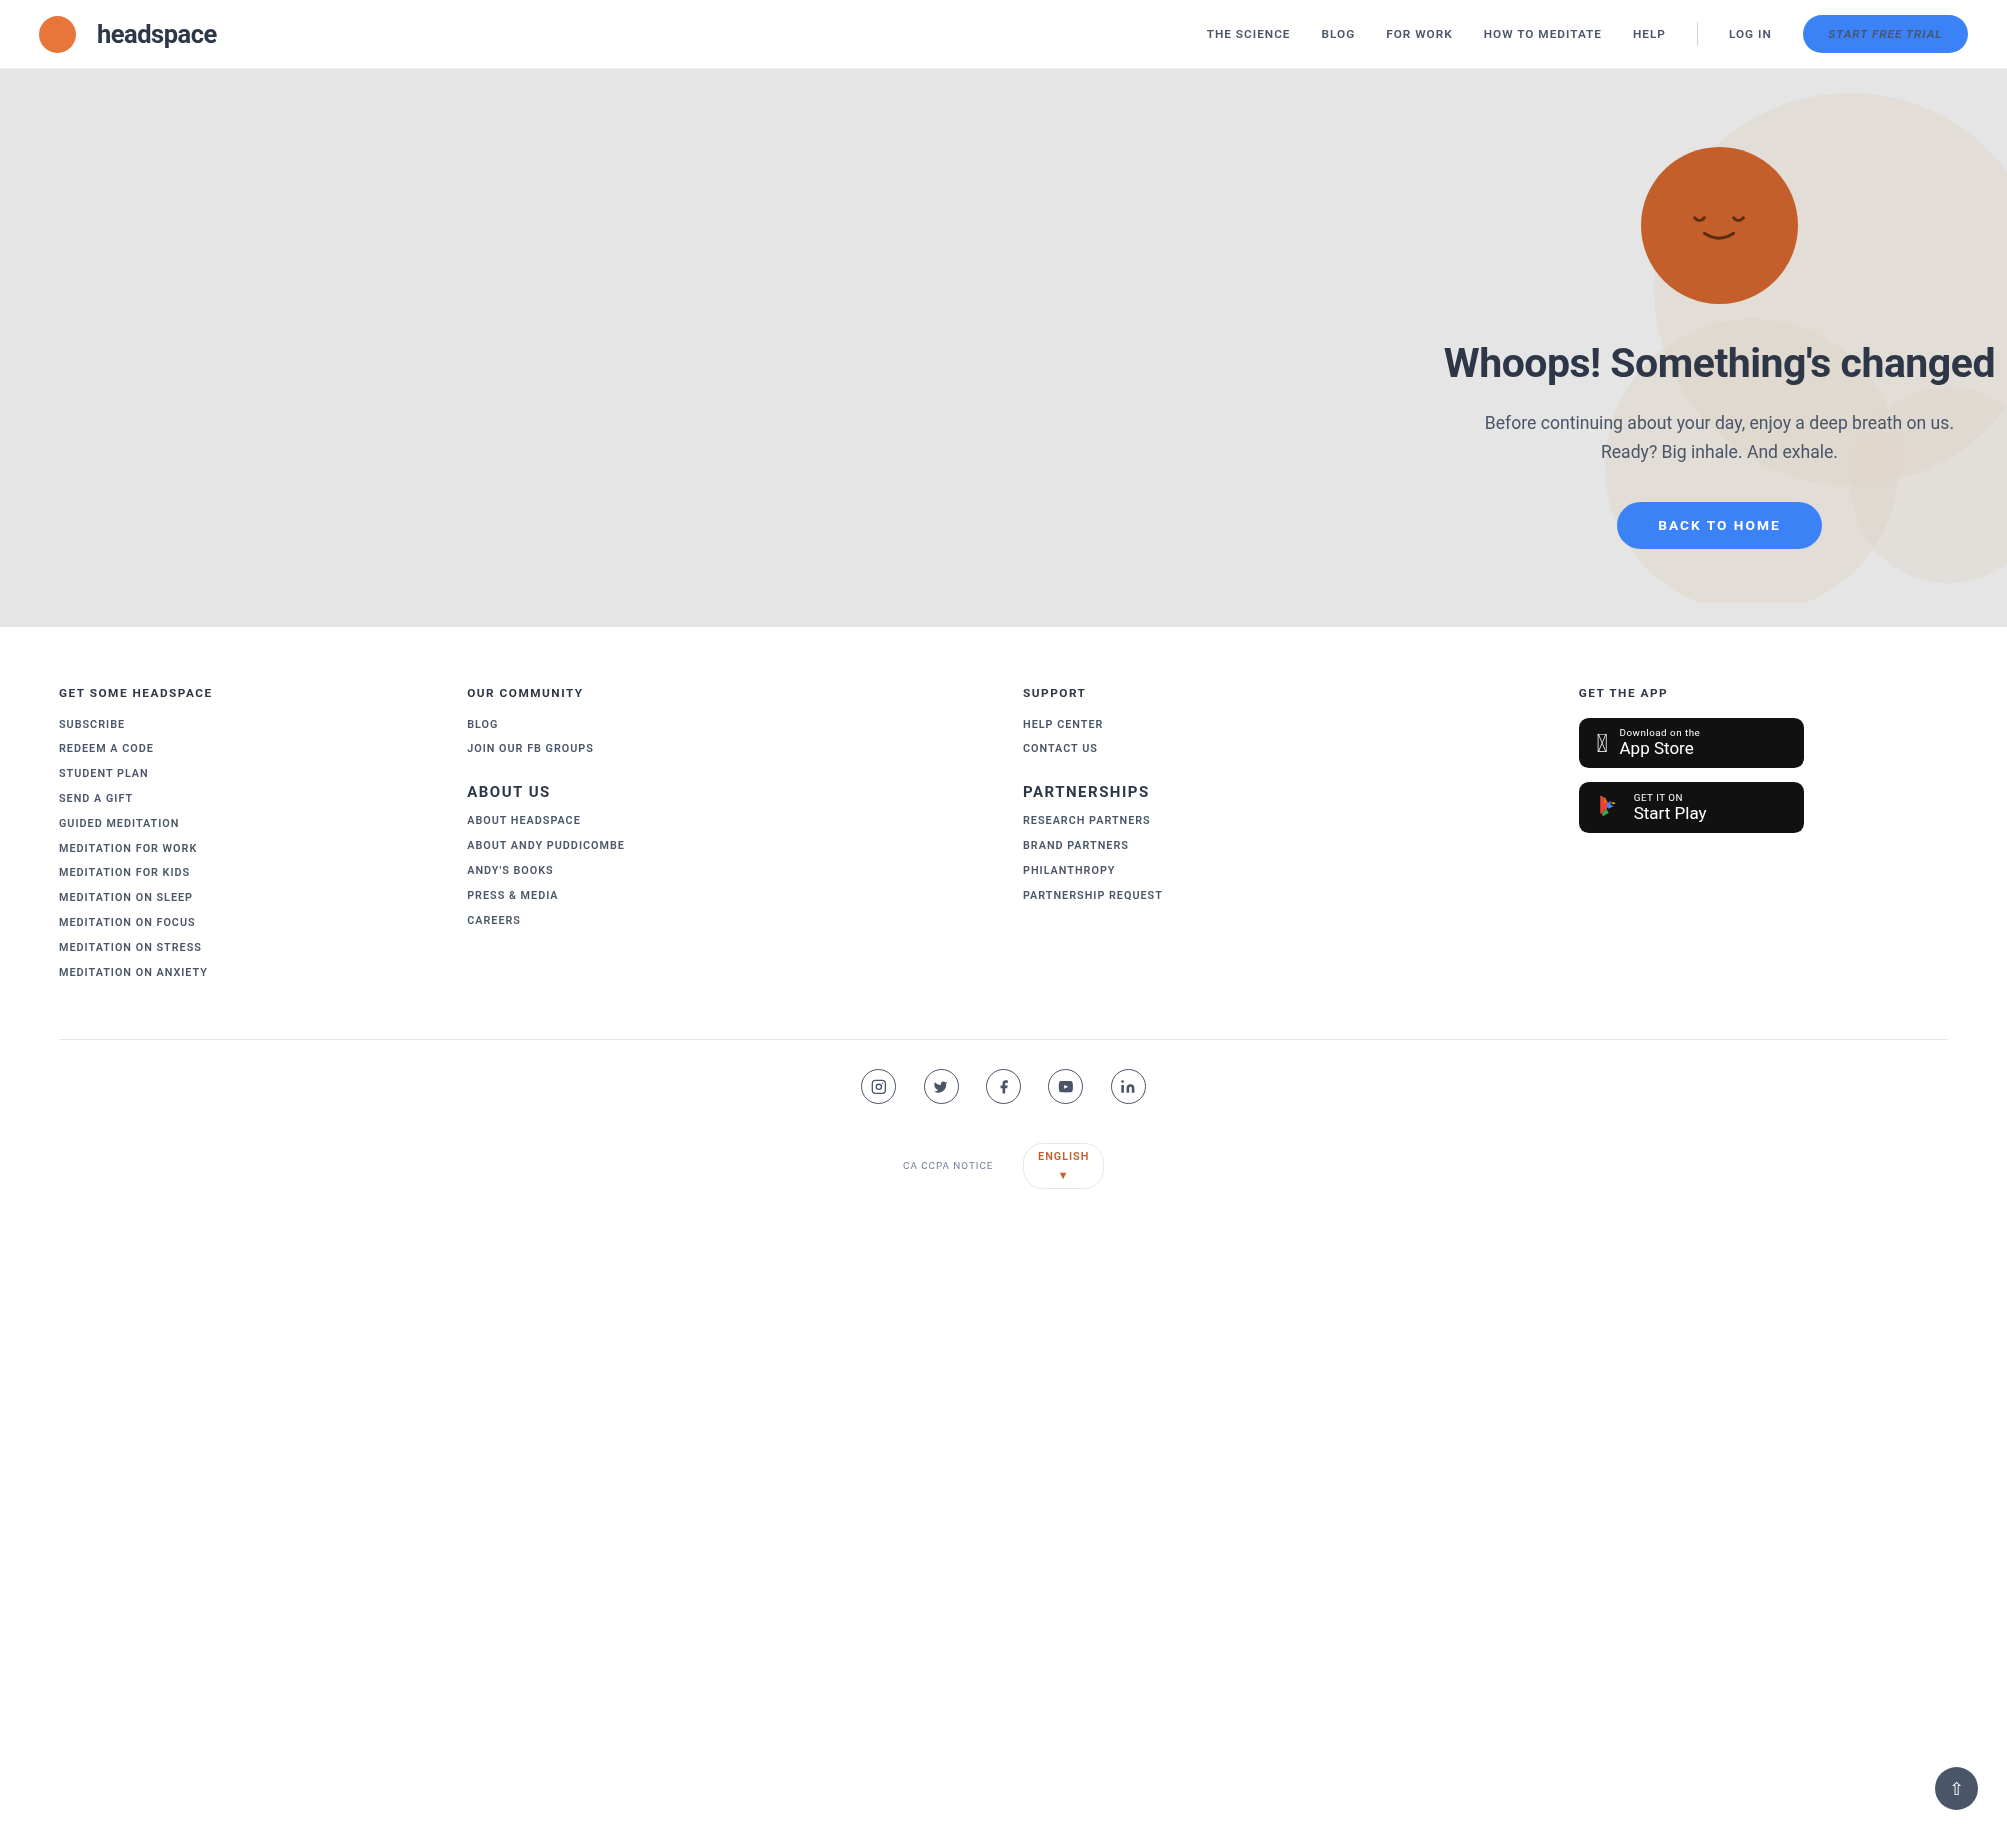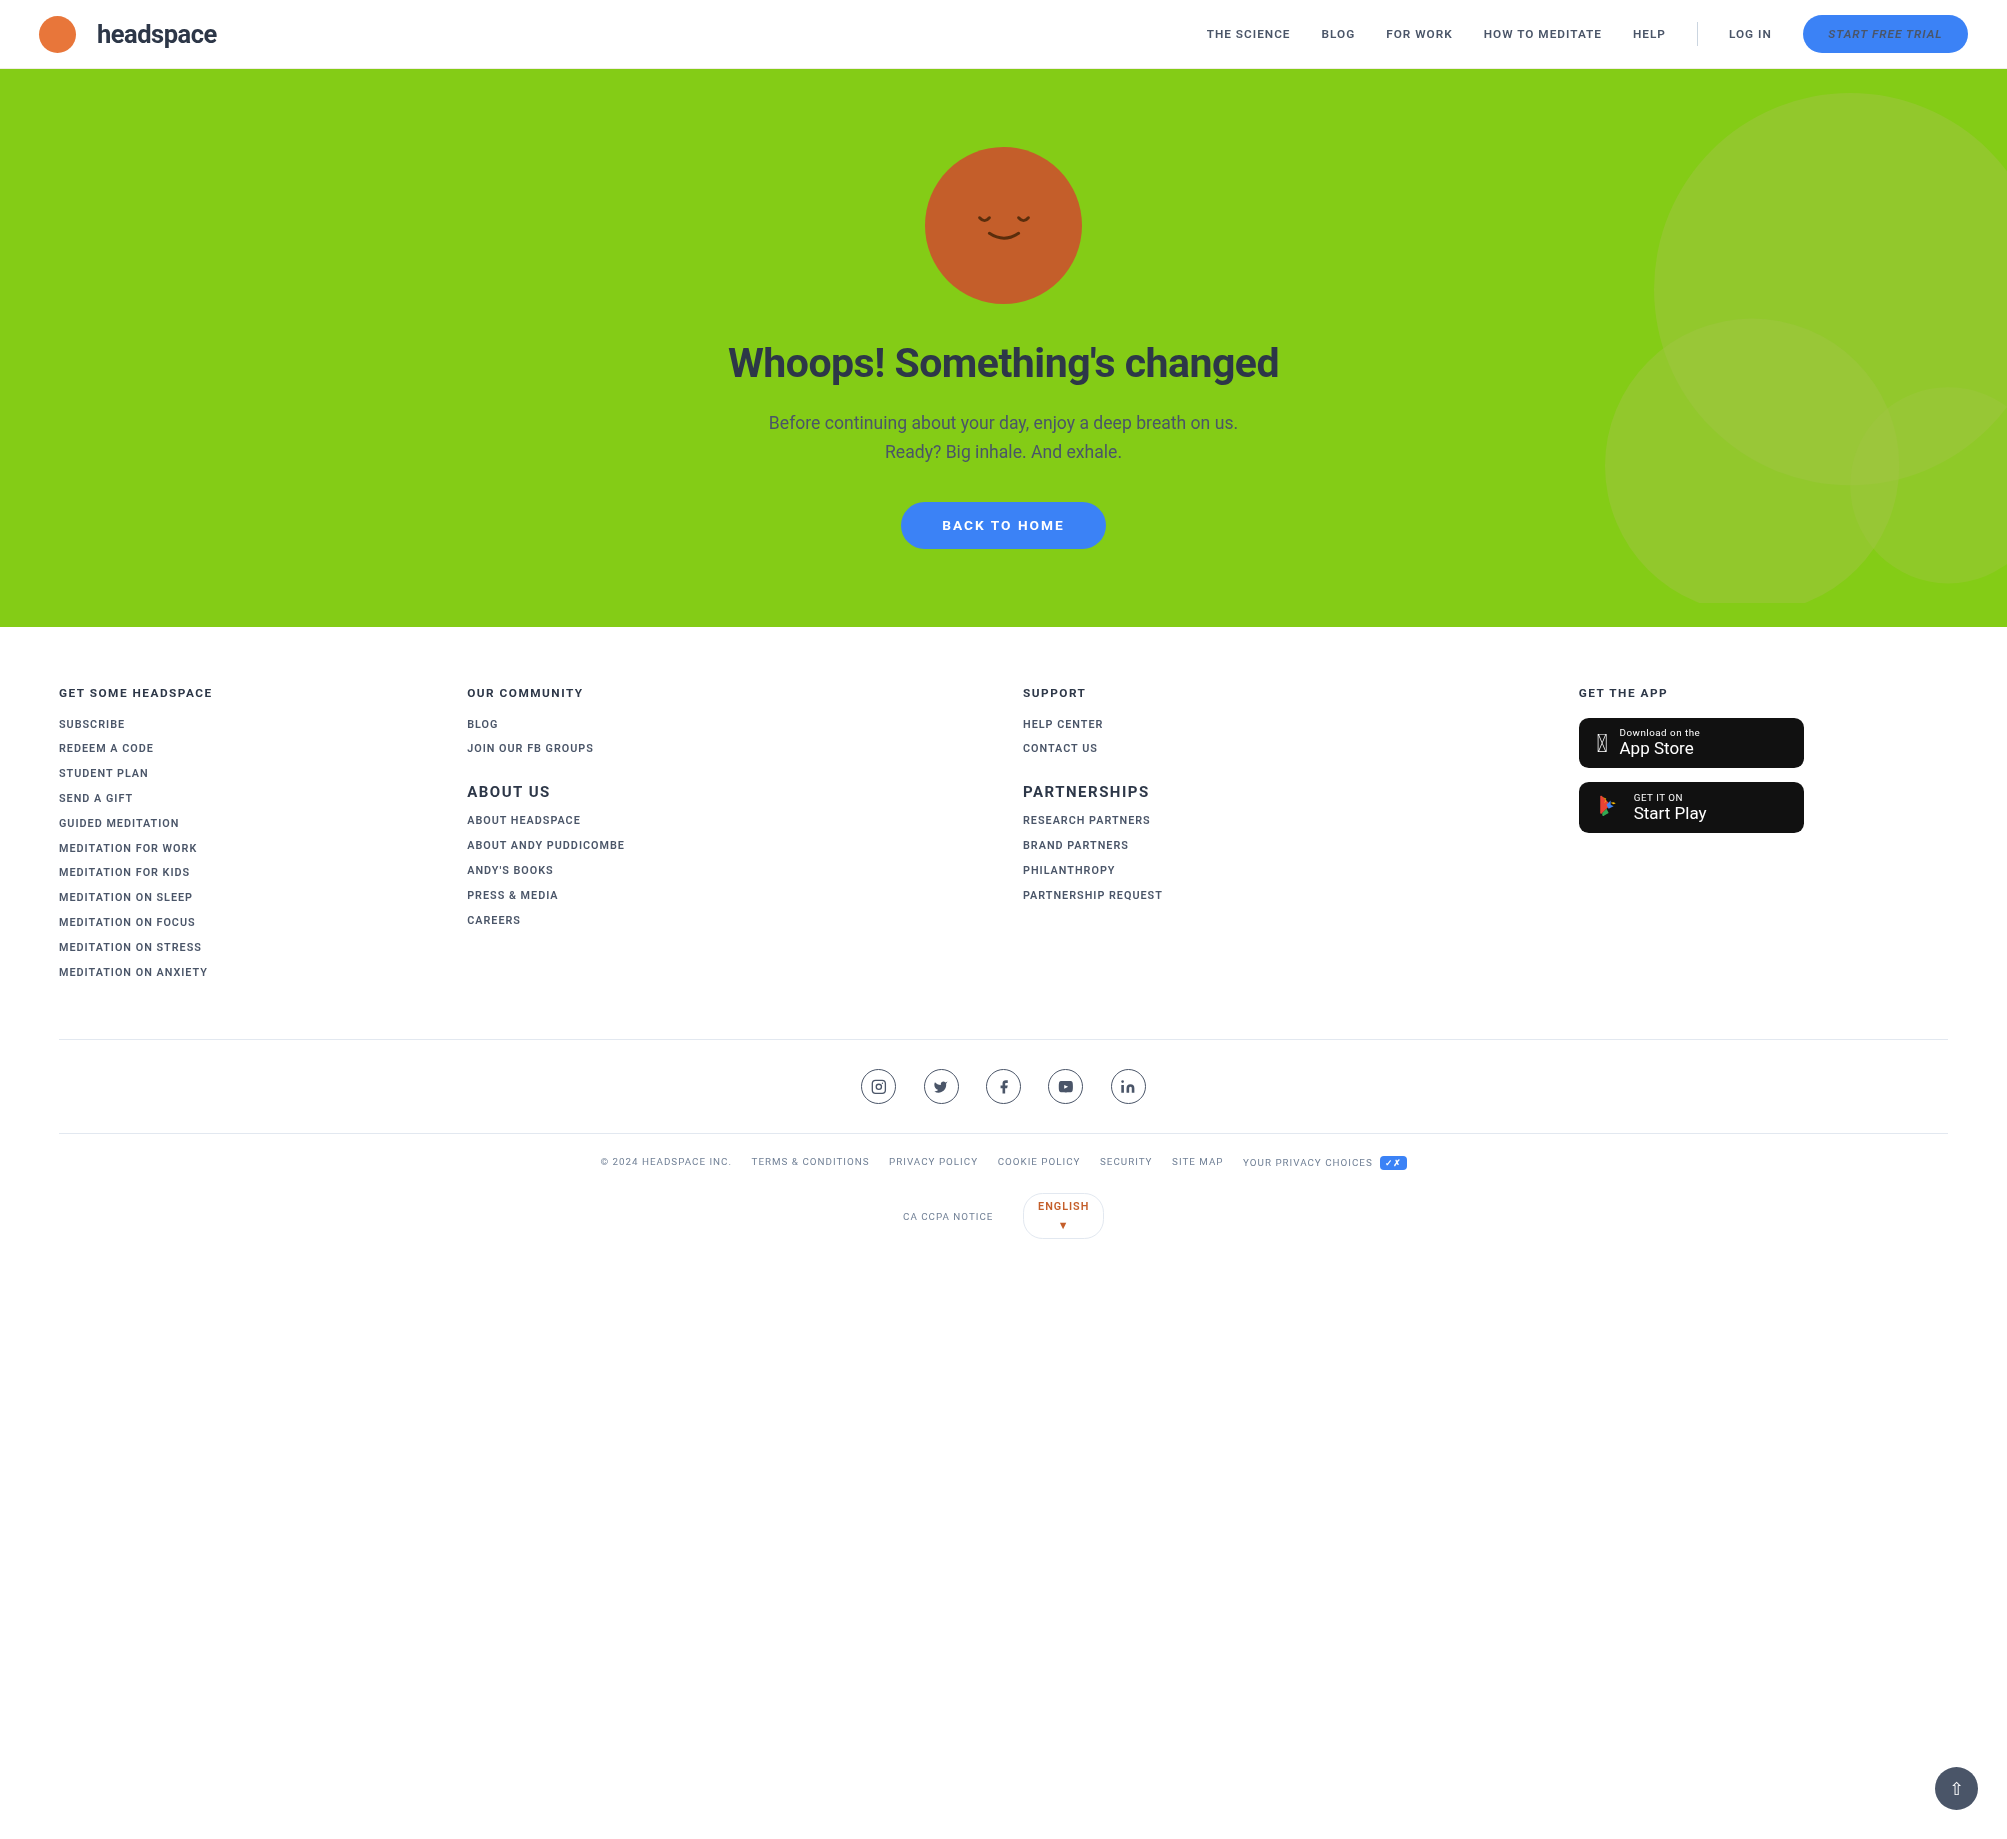"Whoops! Something's changed" .hero { background: #84cc16 -> #e5e5e5; justify-content: center -> flex-end }
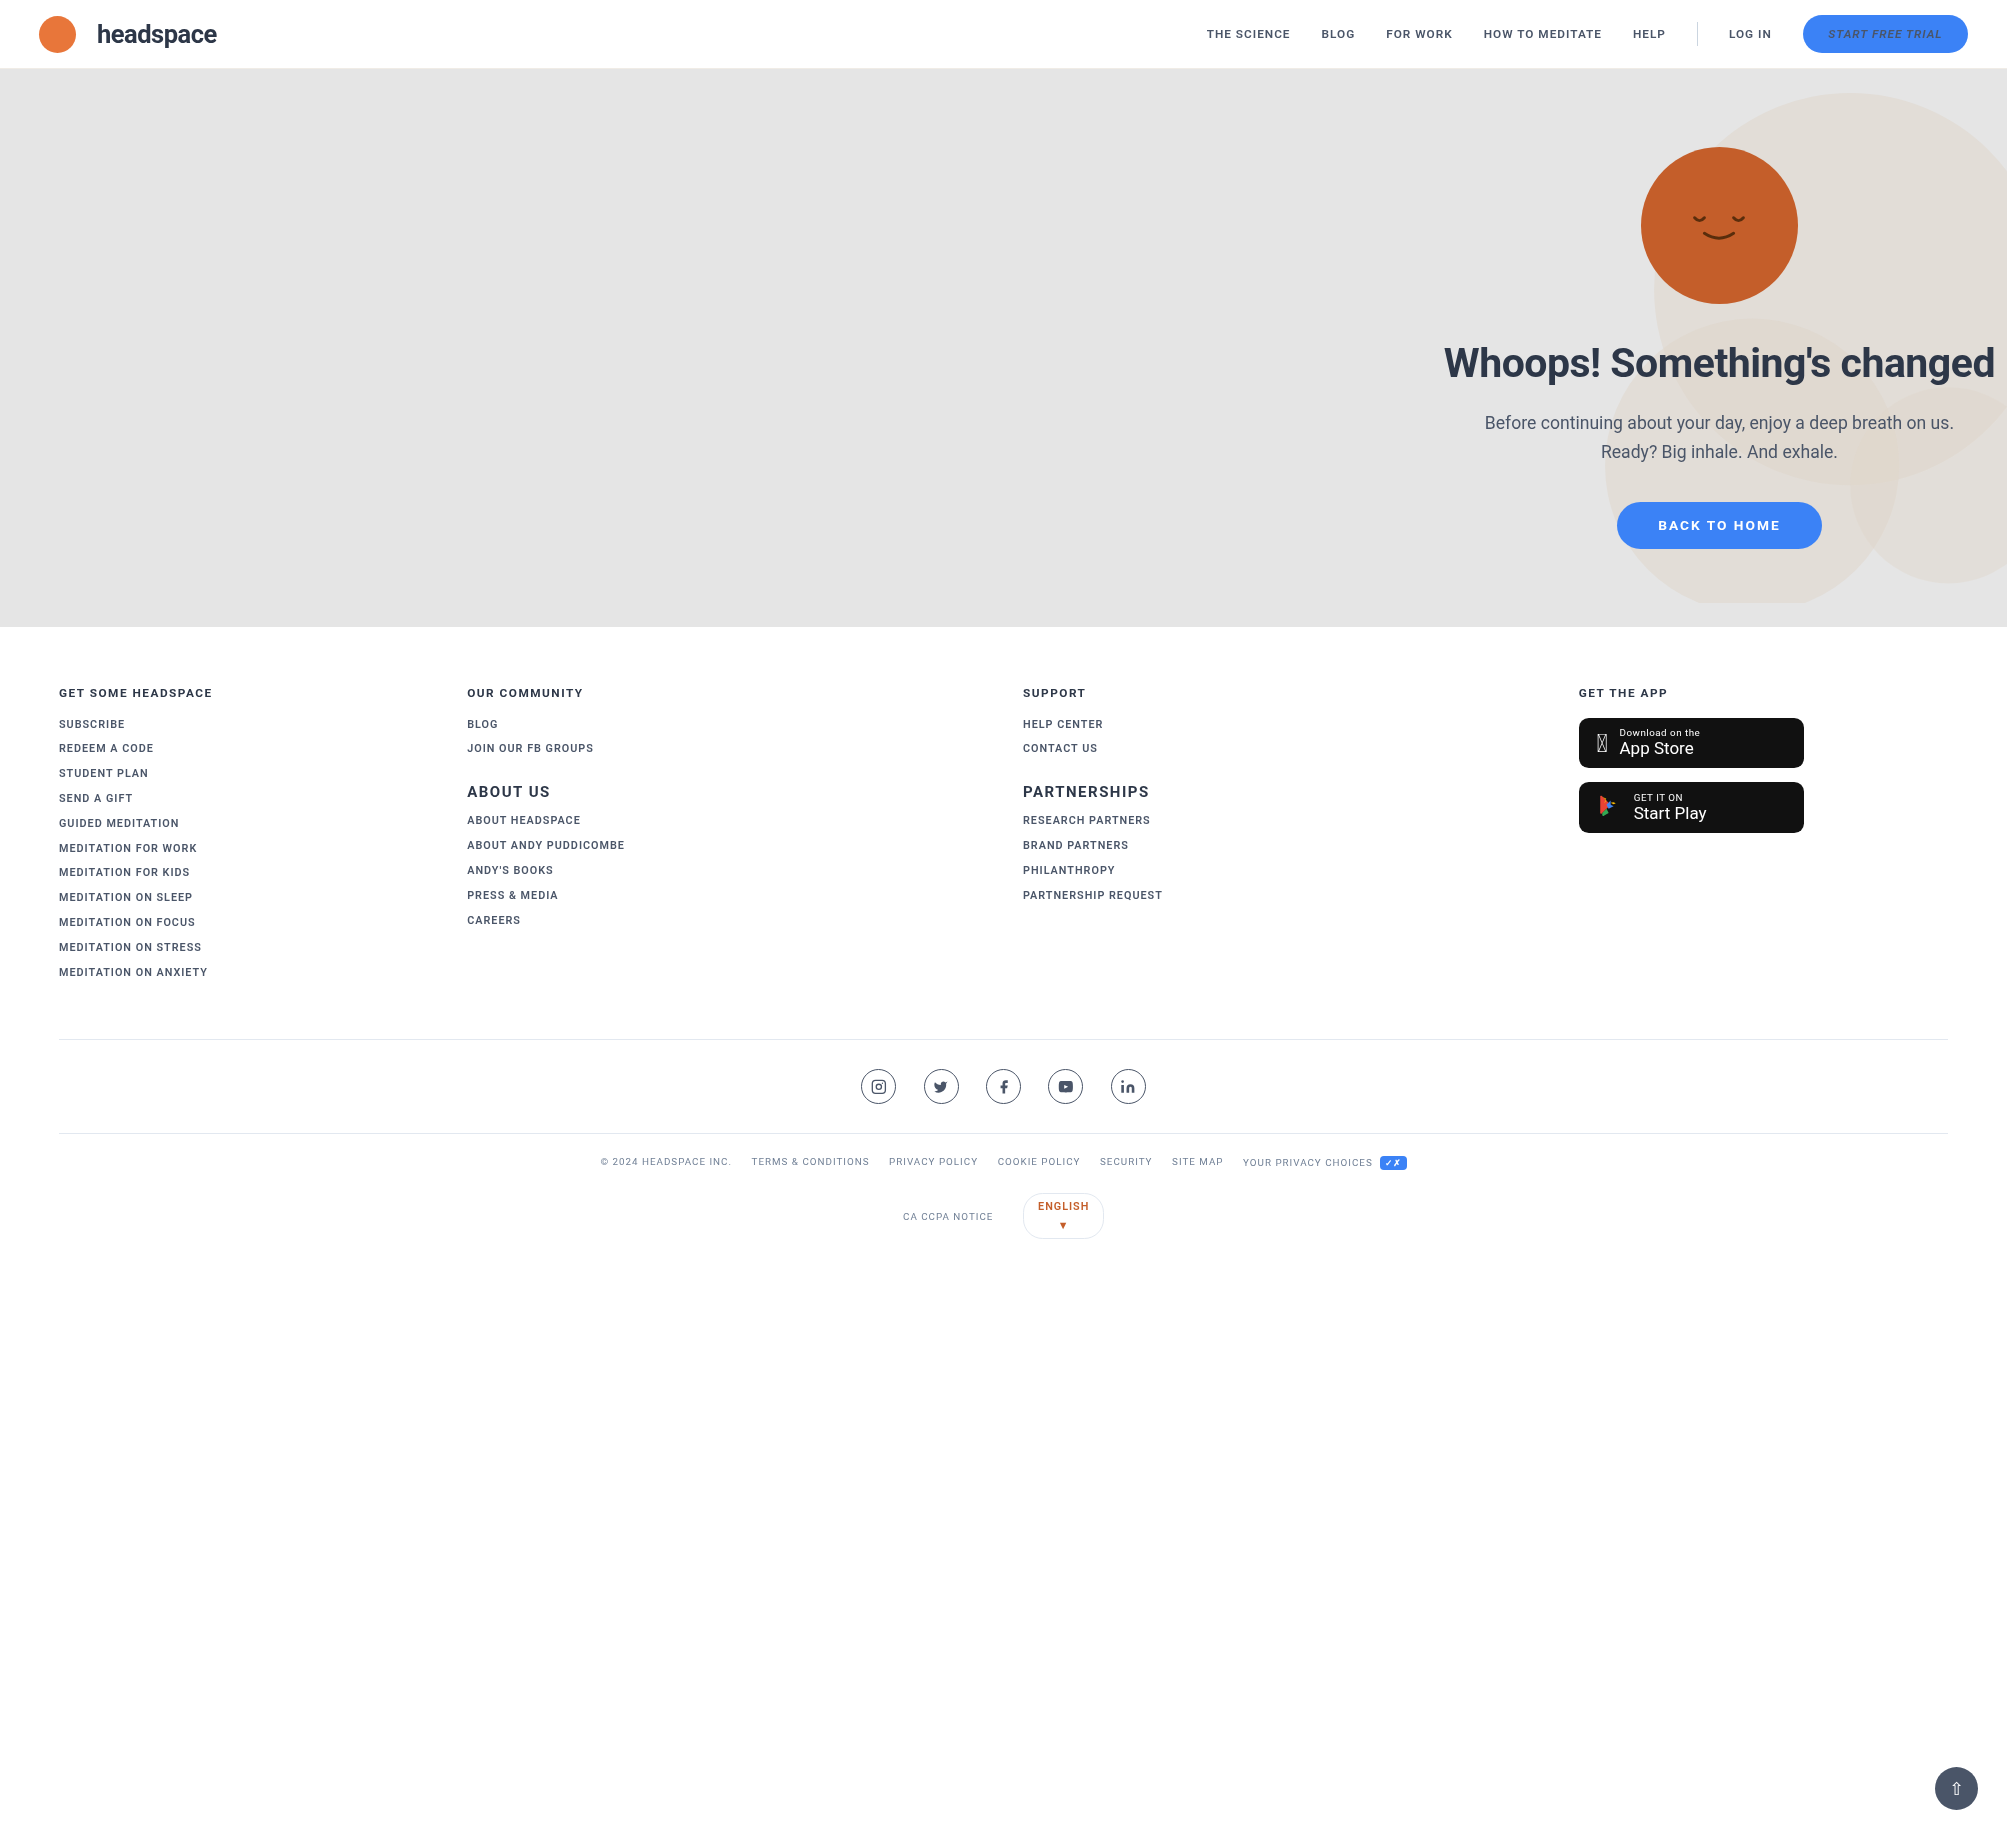"© 2024 HEADSPACE INC." div.footer-bottom { html: <div> <span>© 2024 HEADSPACE INC.</span> <a>TERMS &amp; CONDITIONS</a> <a>PRIVACY POLICY</a> <a>COOKIE POLICY</a> <a>SECURITY</a> <a>SITE MAP</a> <span> <span>YOUR PRIVACY CHOICES</span> <span>✓✗</span> </span> </div> -> none }
